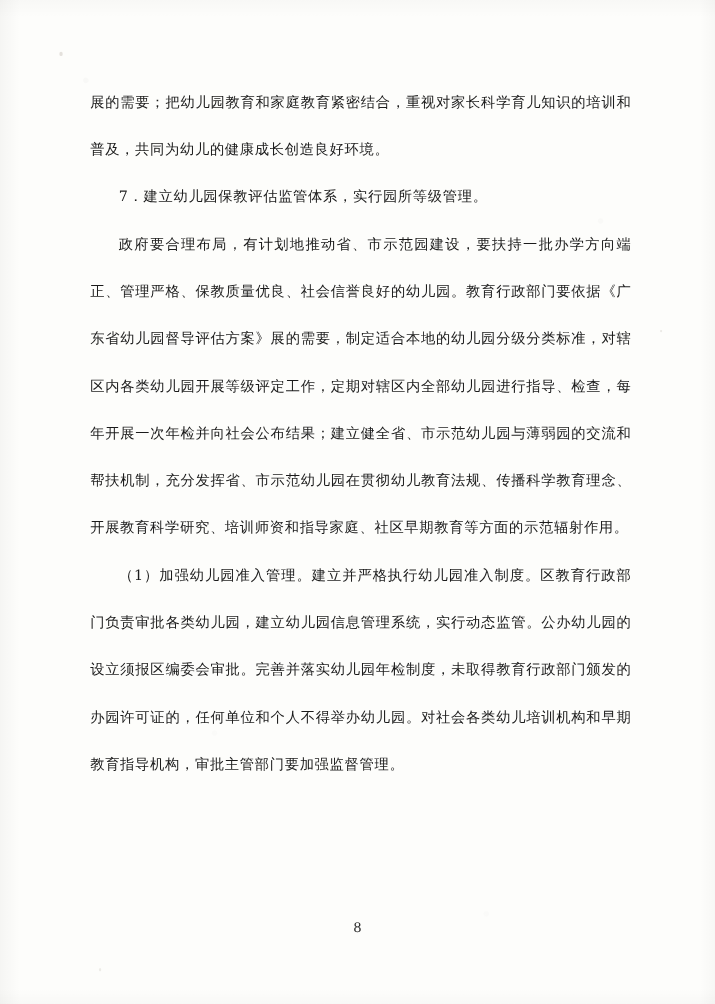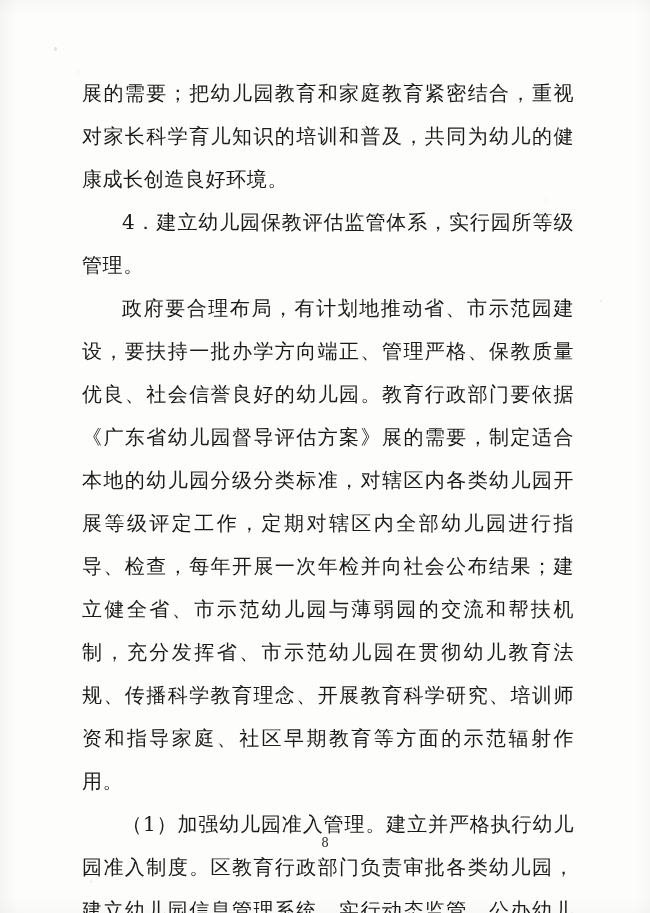"展的需要；把幼儿园教育和家庭教育紧密结合，重视对家长科学育儿知识的培训和普及，共" .para { font-size: 20px -> 13px }
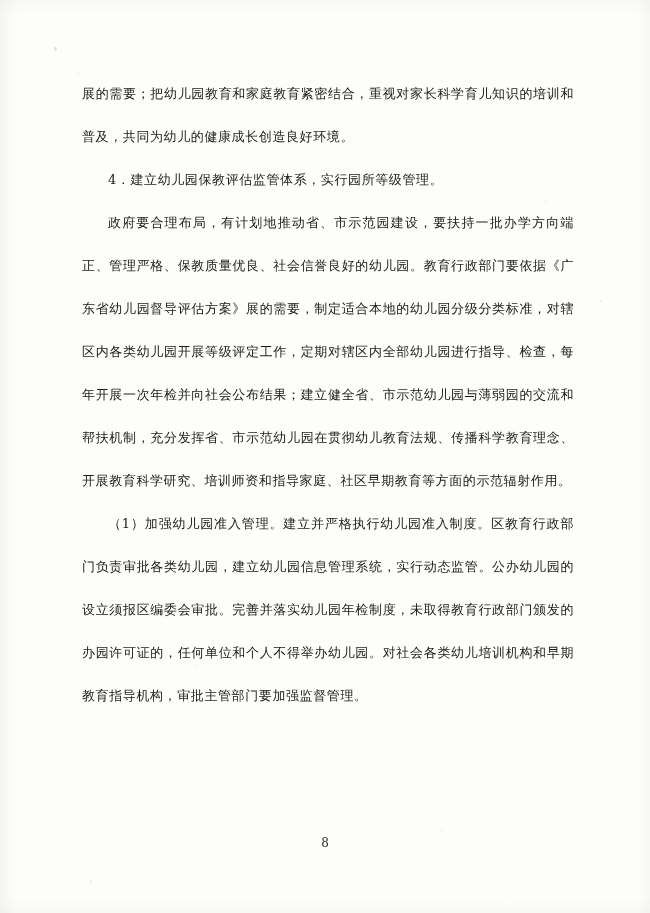"4．建立幼儿园保教评估监管体系，实行园所等级管理。" p.para { text: 4 -> 7 }
